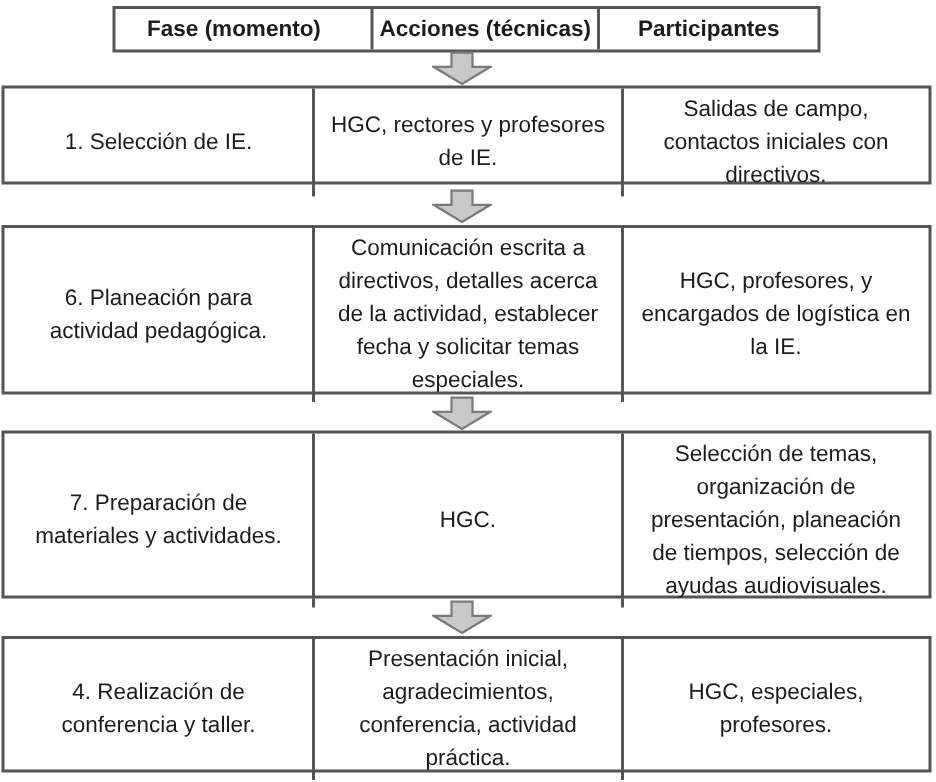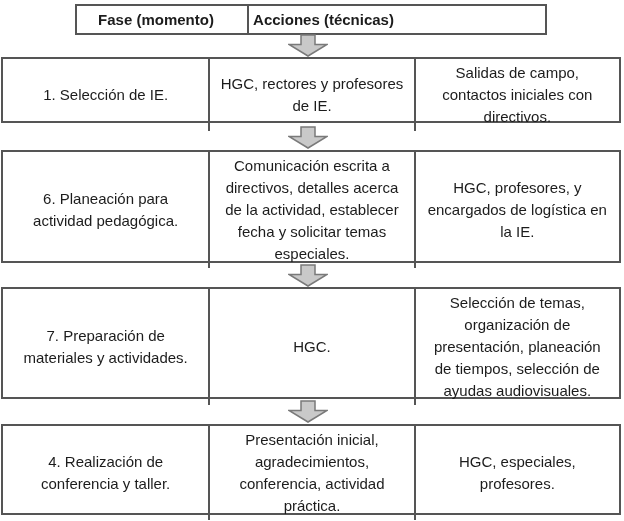"Participantes" div.header-cell { html: none -> <div>Participantes</div> }
